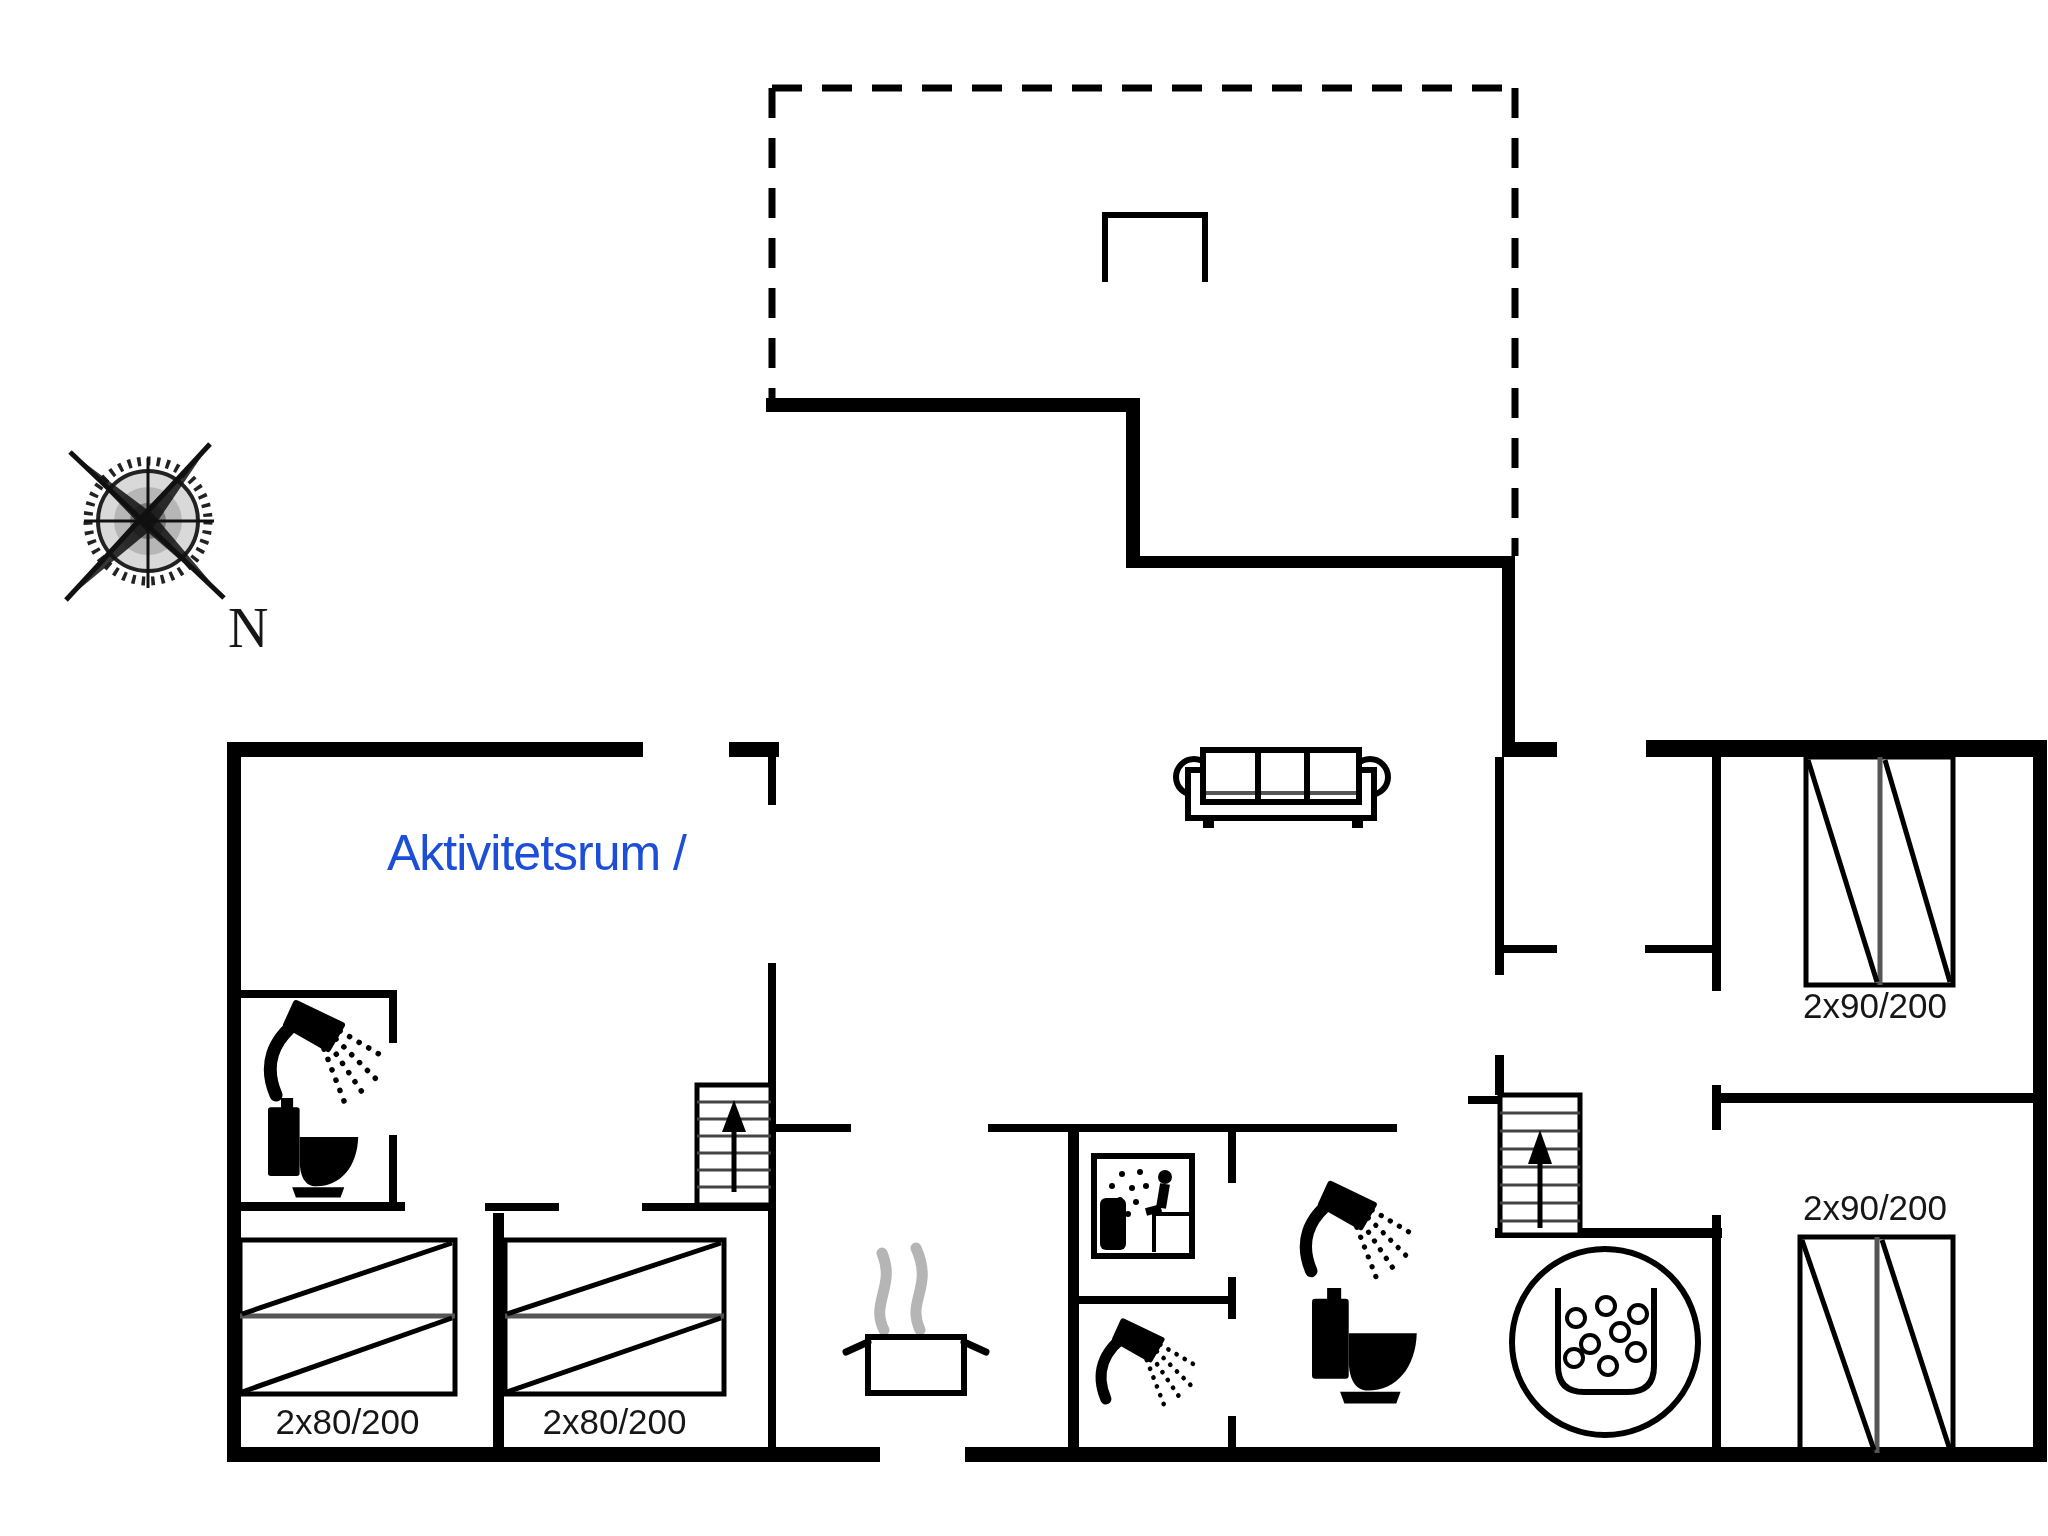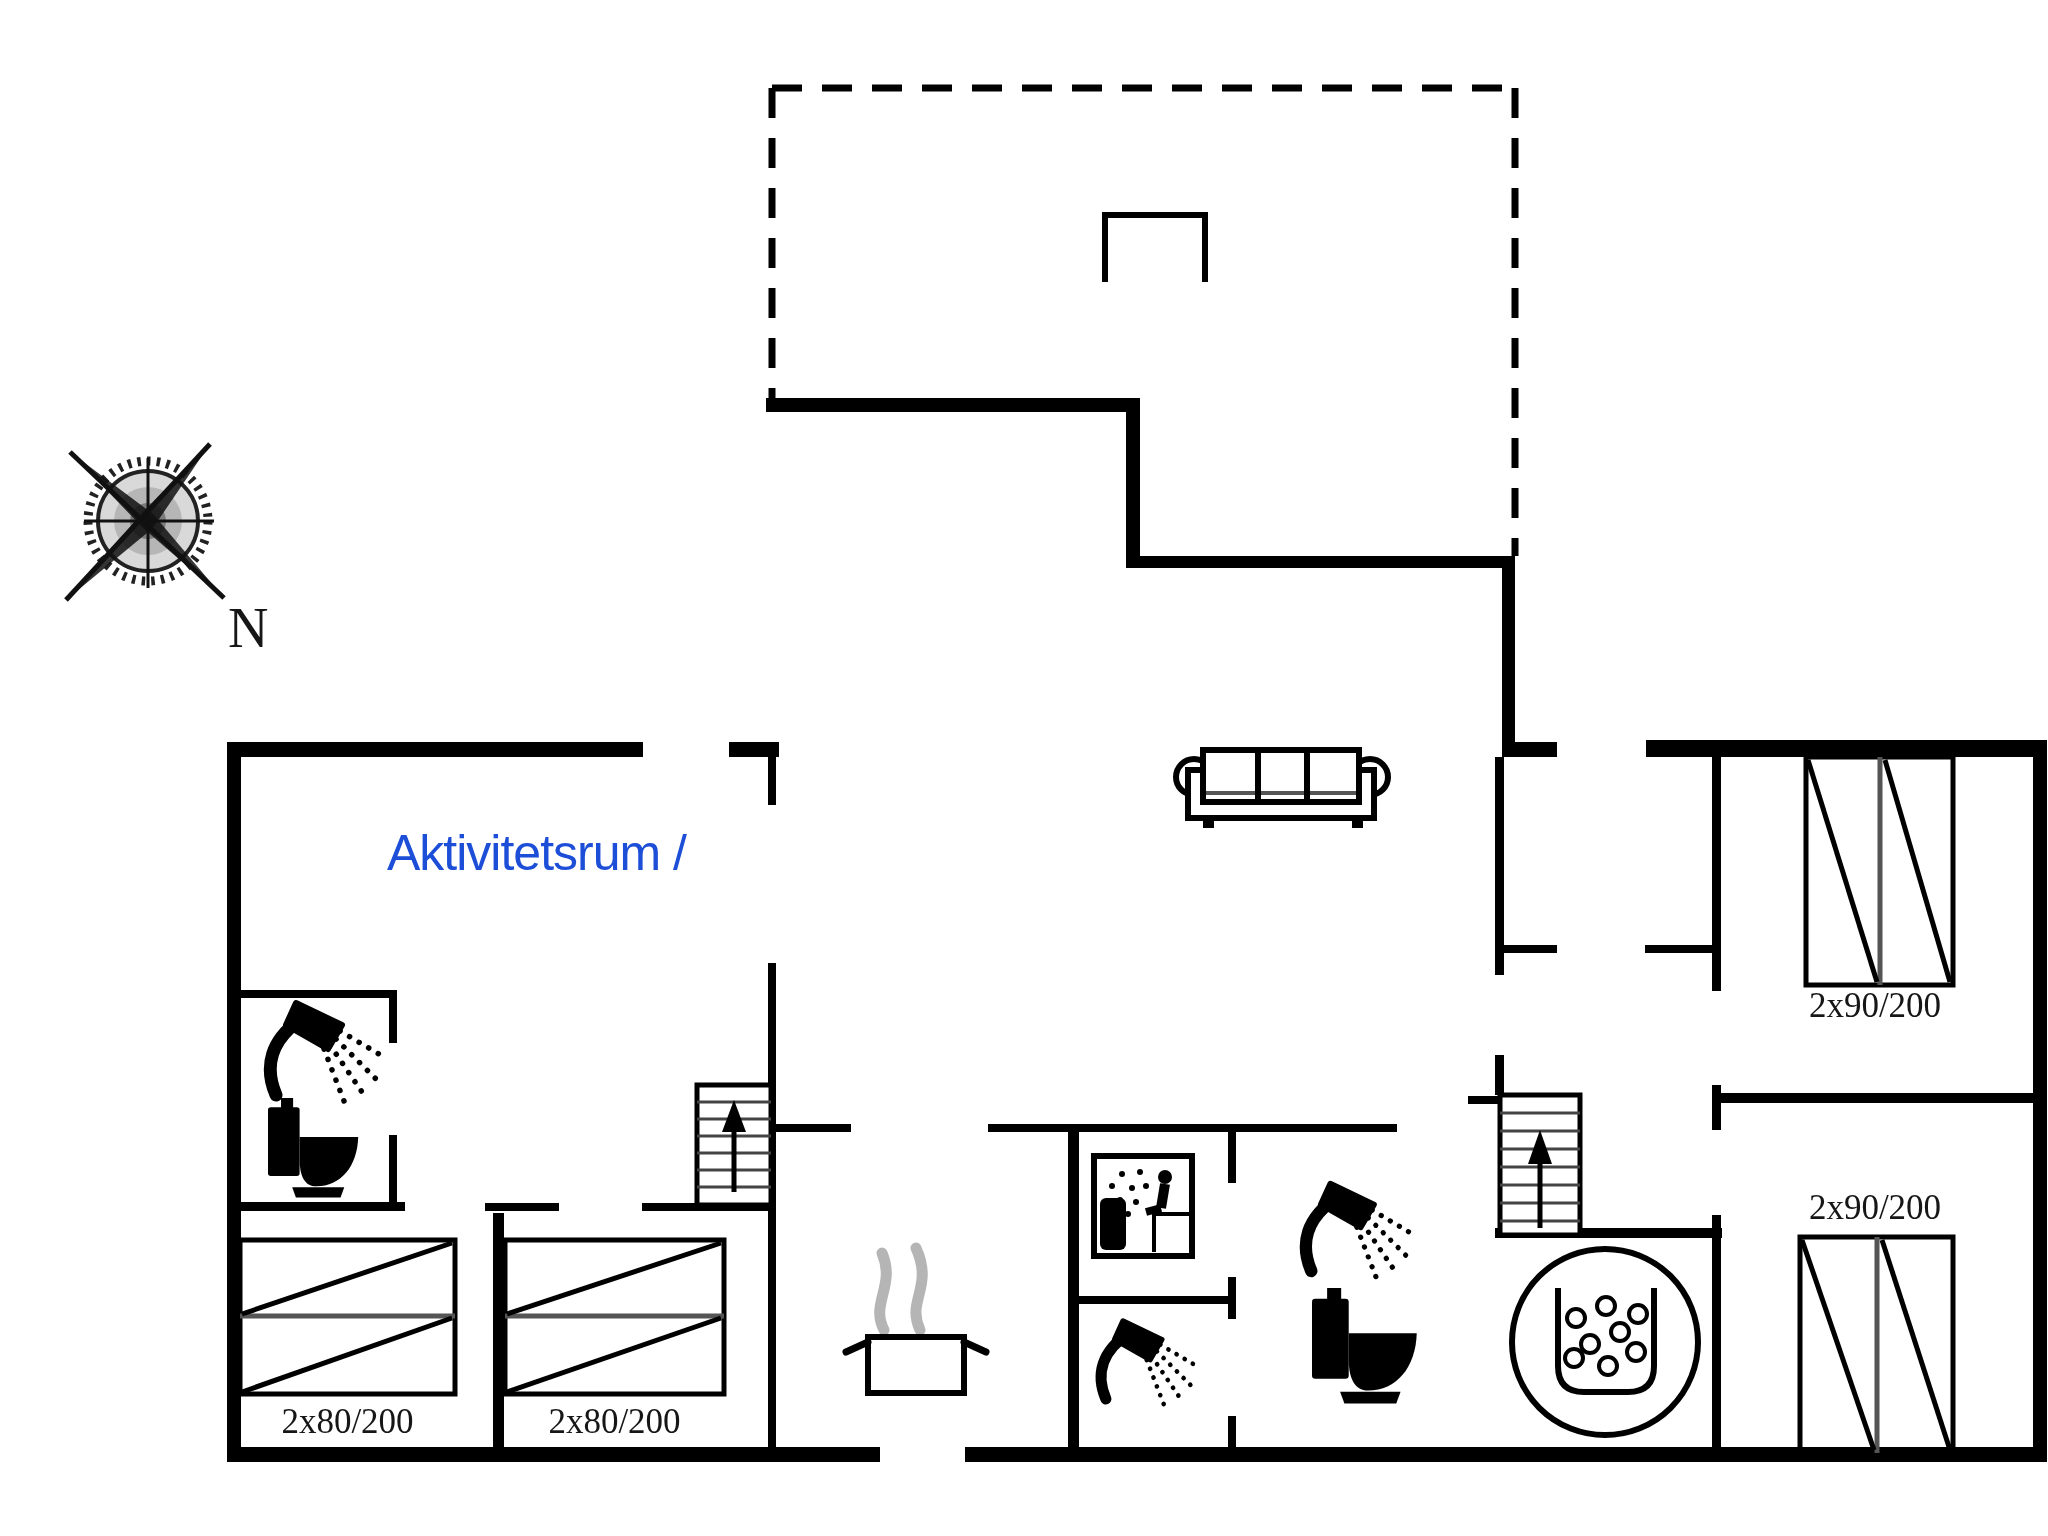"2x90/200" .bed-label { font-family: Liberation Serif, serif -> none }
